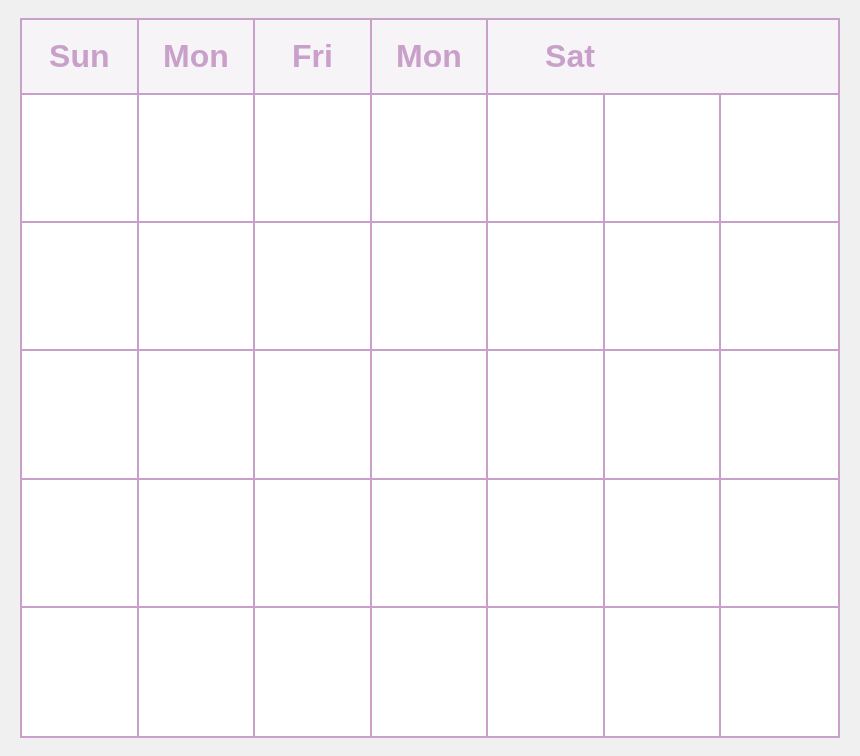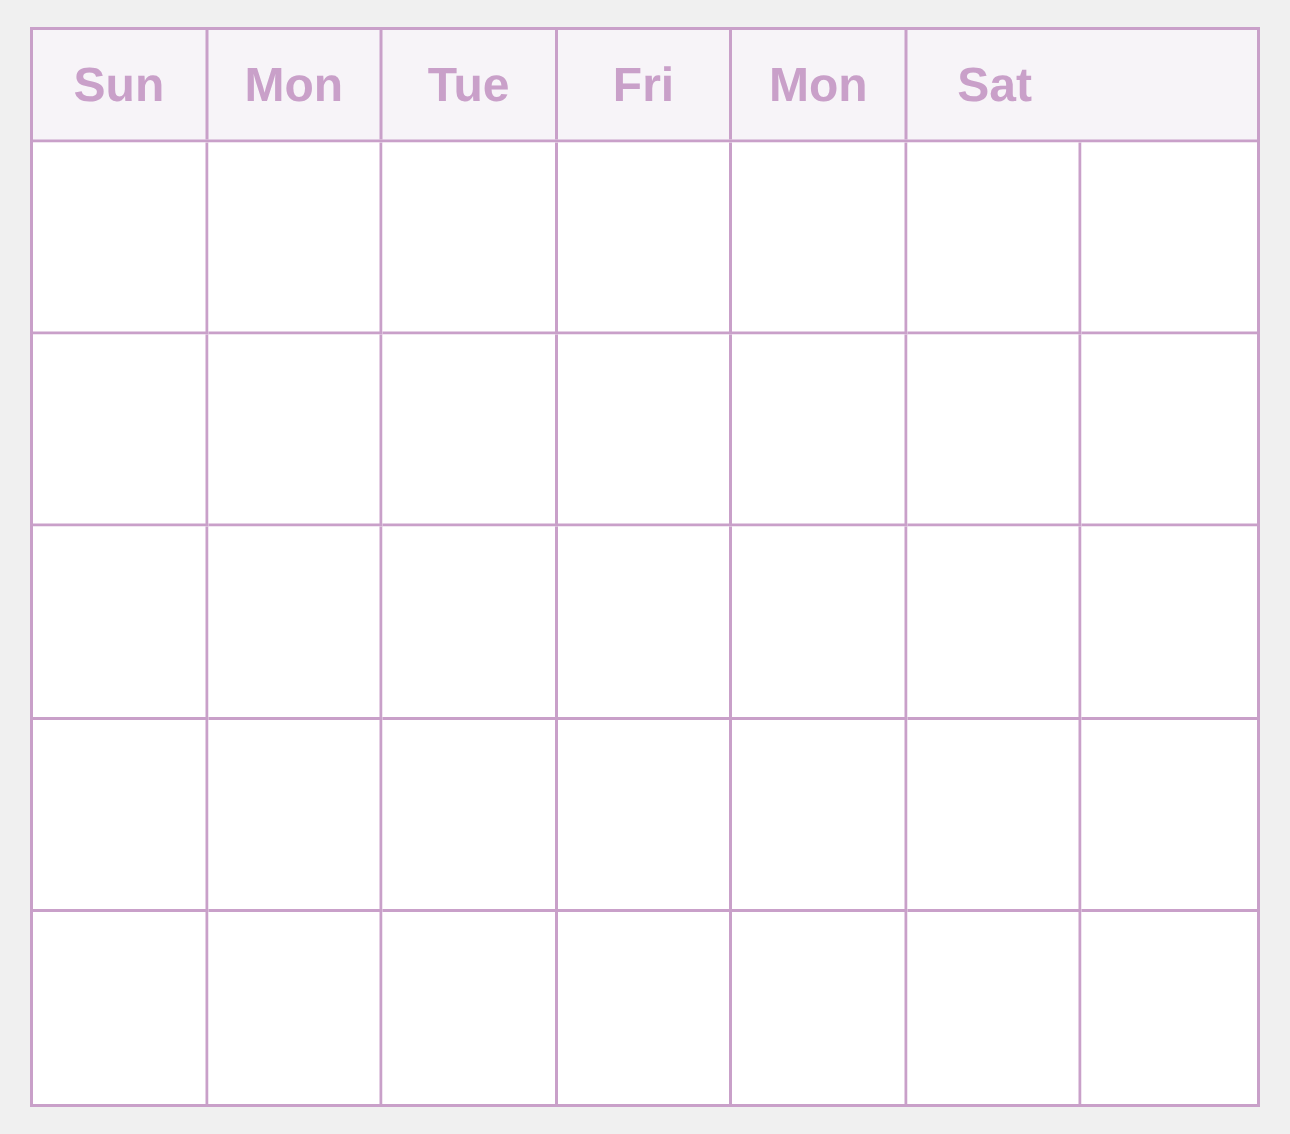"Tue" div.header-cell { html: <div>Tue</div> -> none }
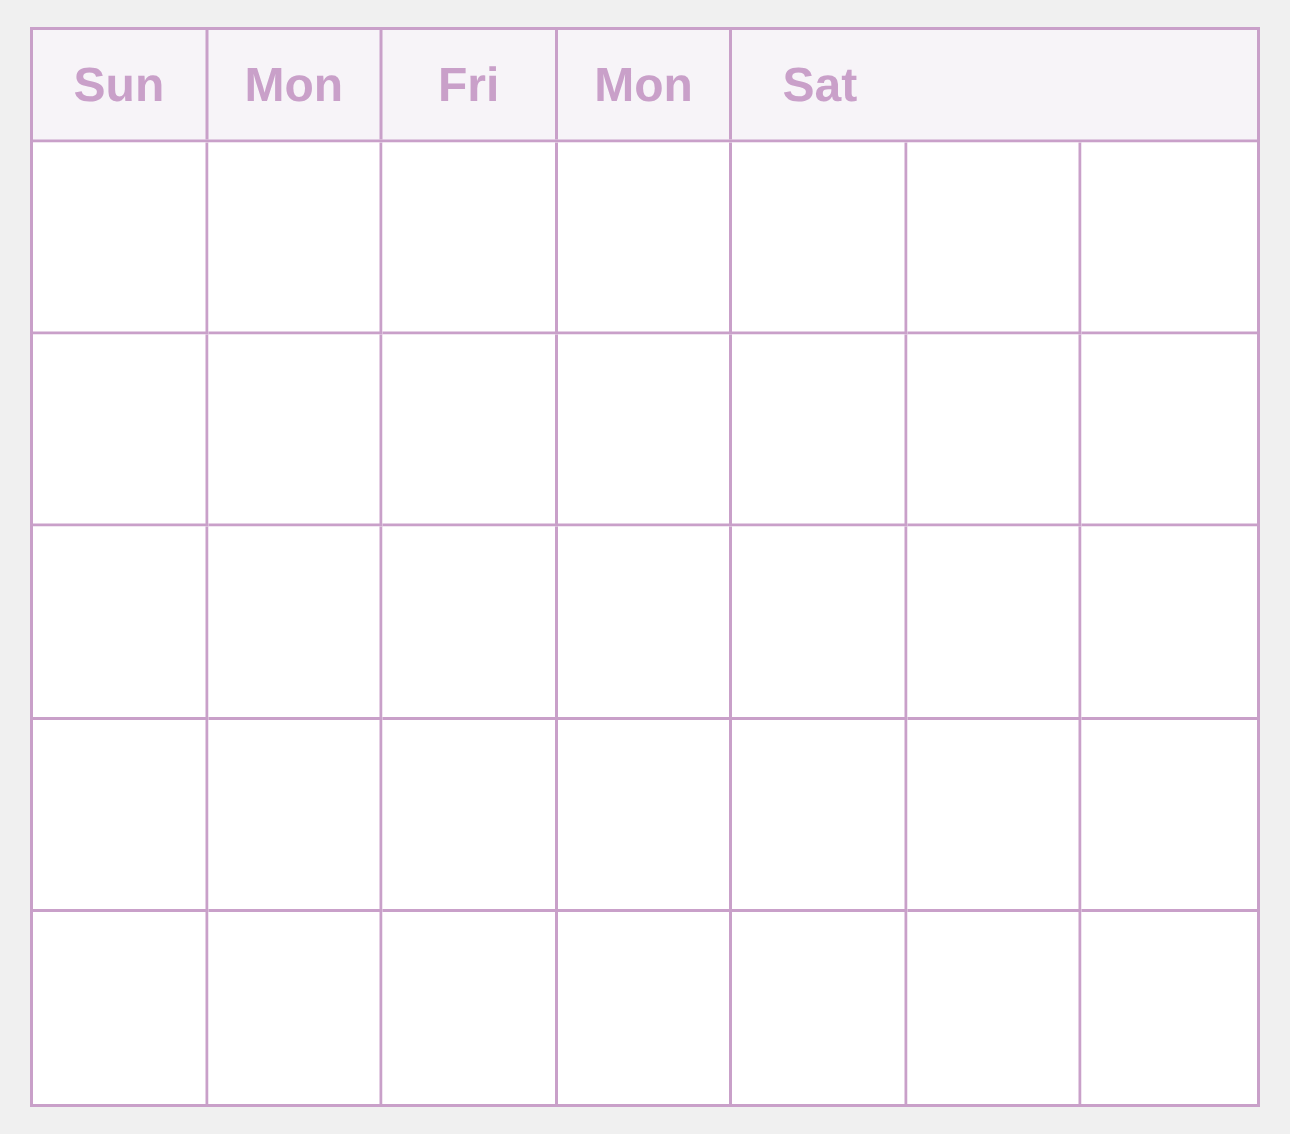"Sat" .header-cell:last-child { text-align: none -> right }
